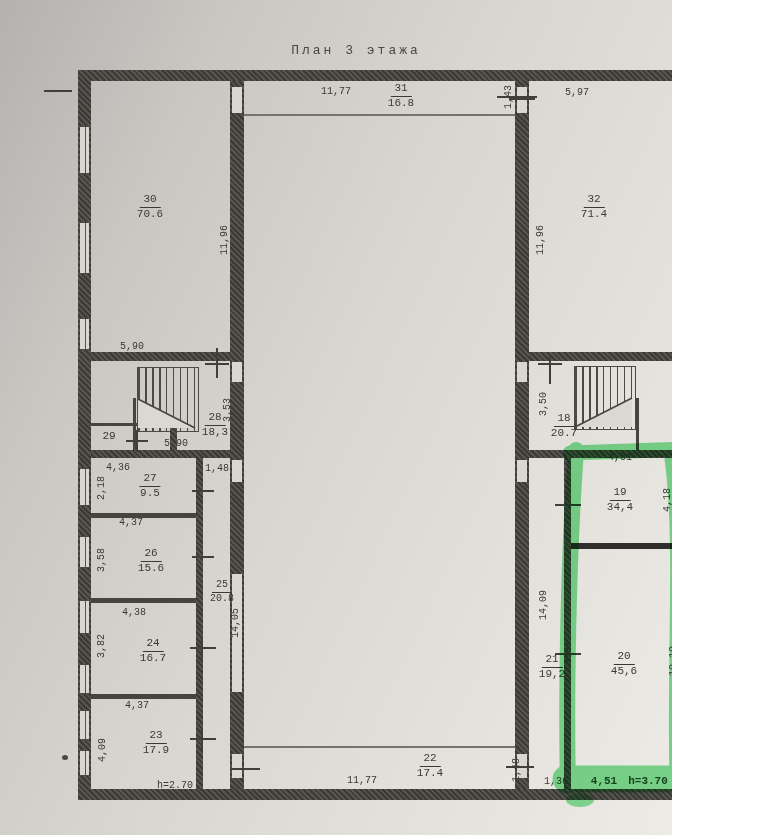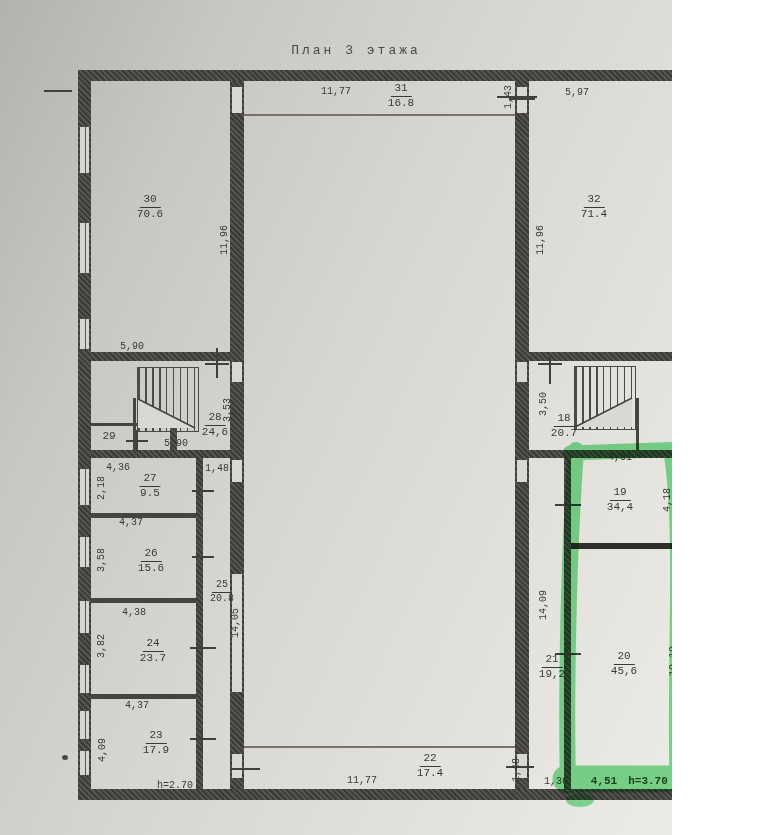"24,6" div { text: 24,6 -> 18,3 }
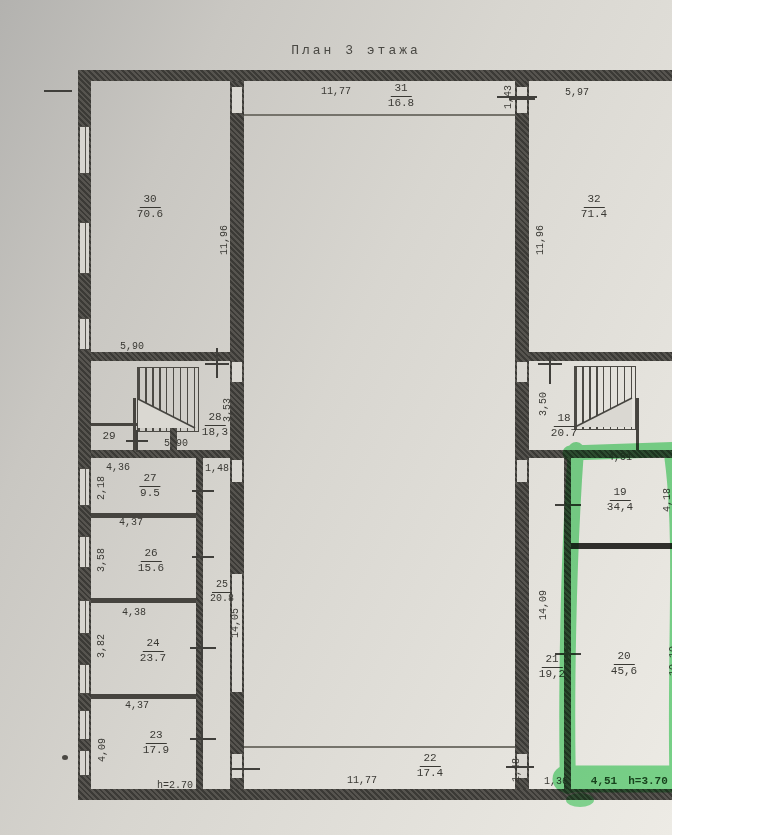"23.7" div { text: 23.7 -> 16.7 }
